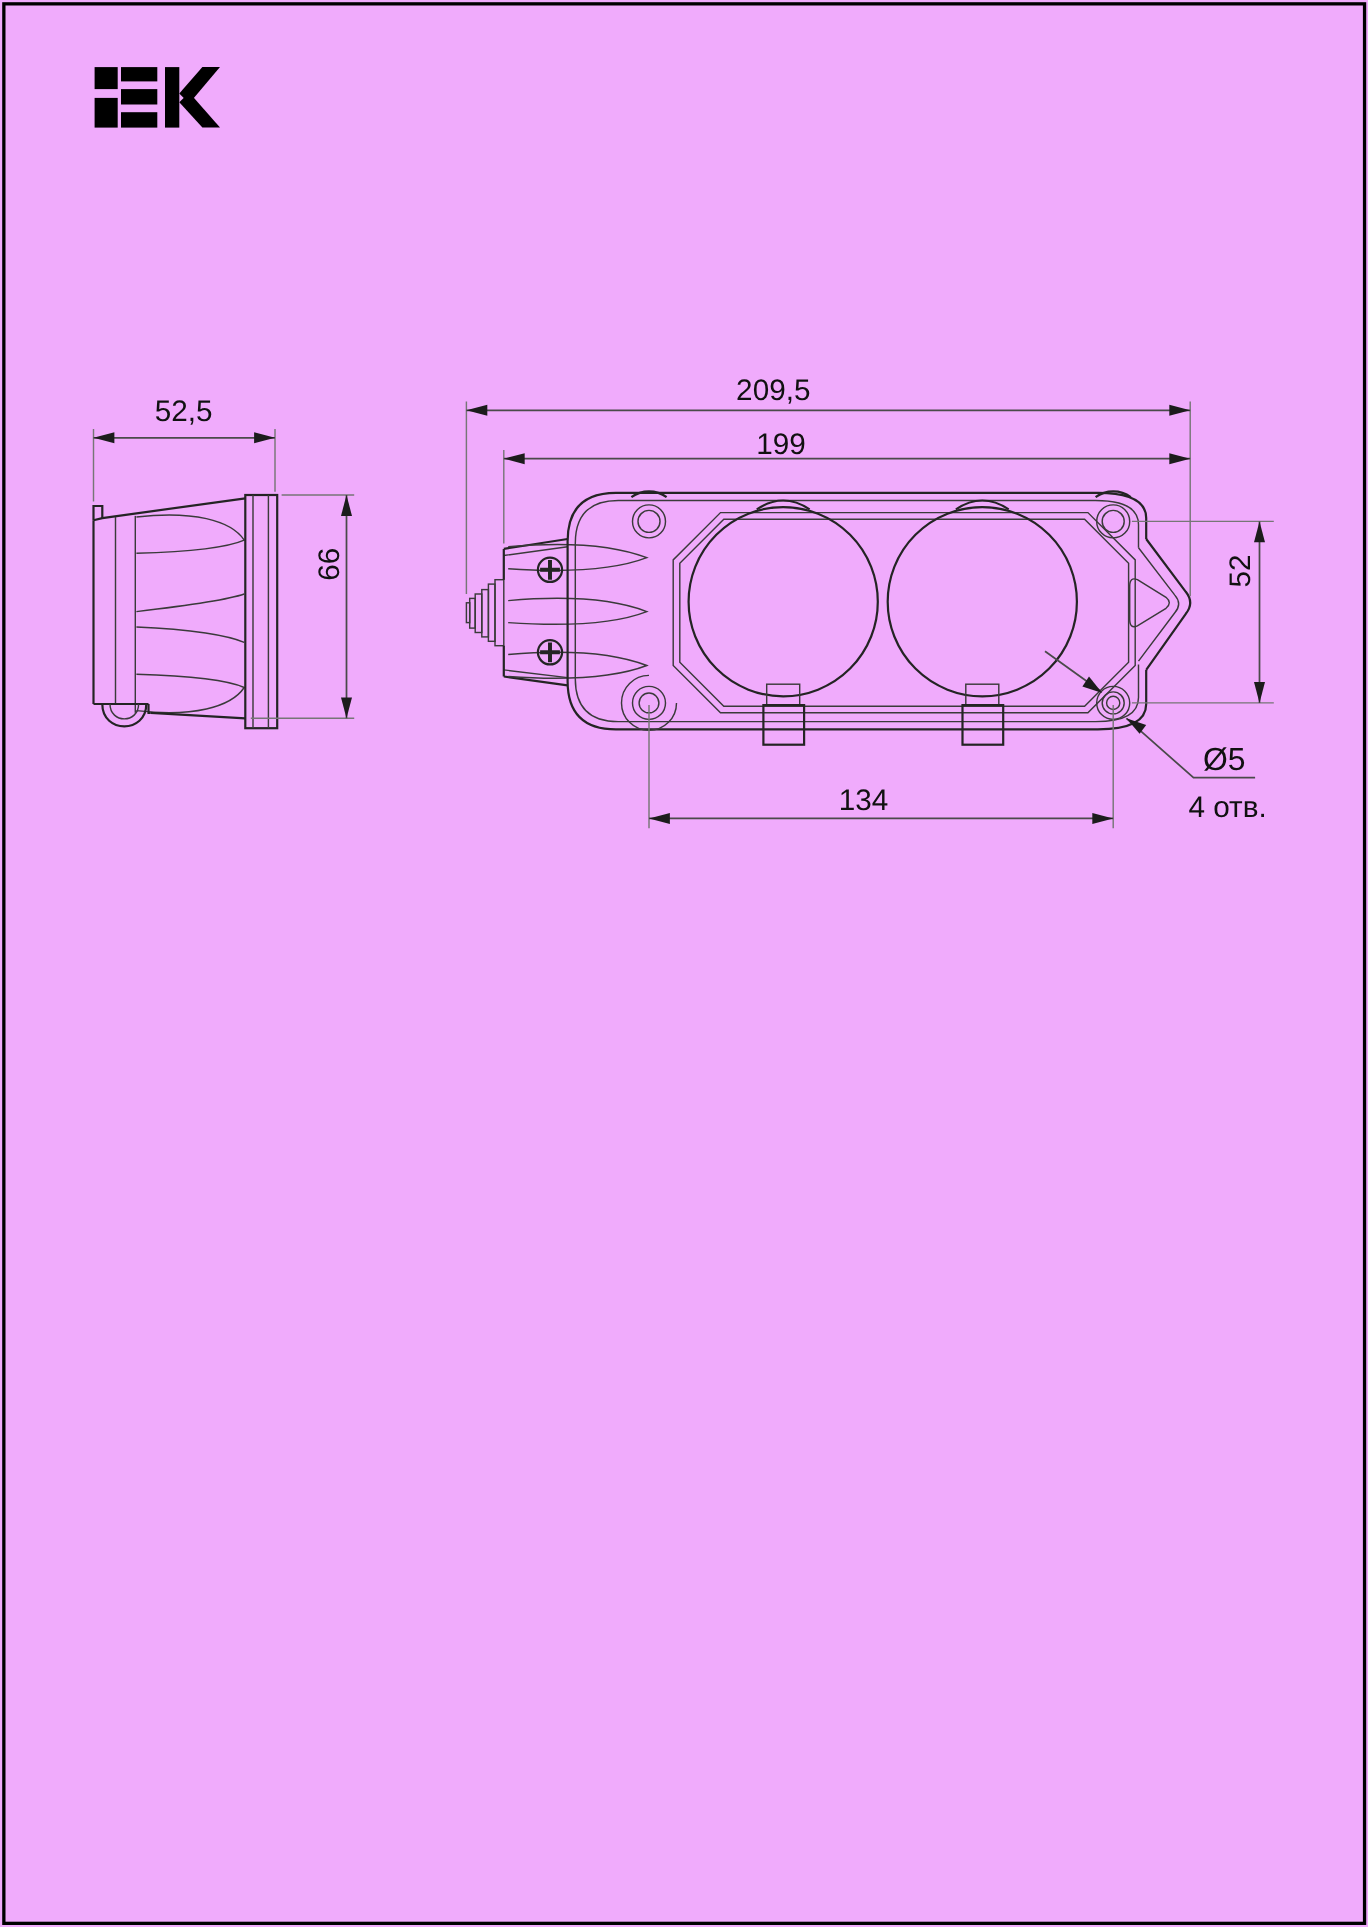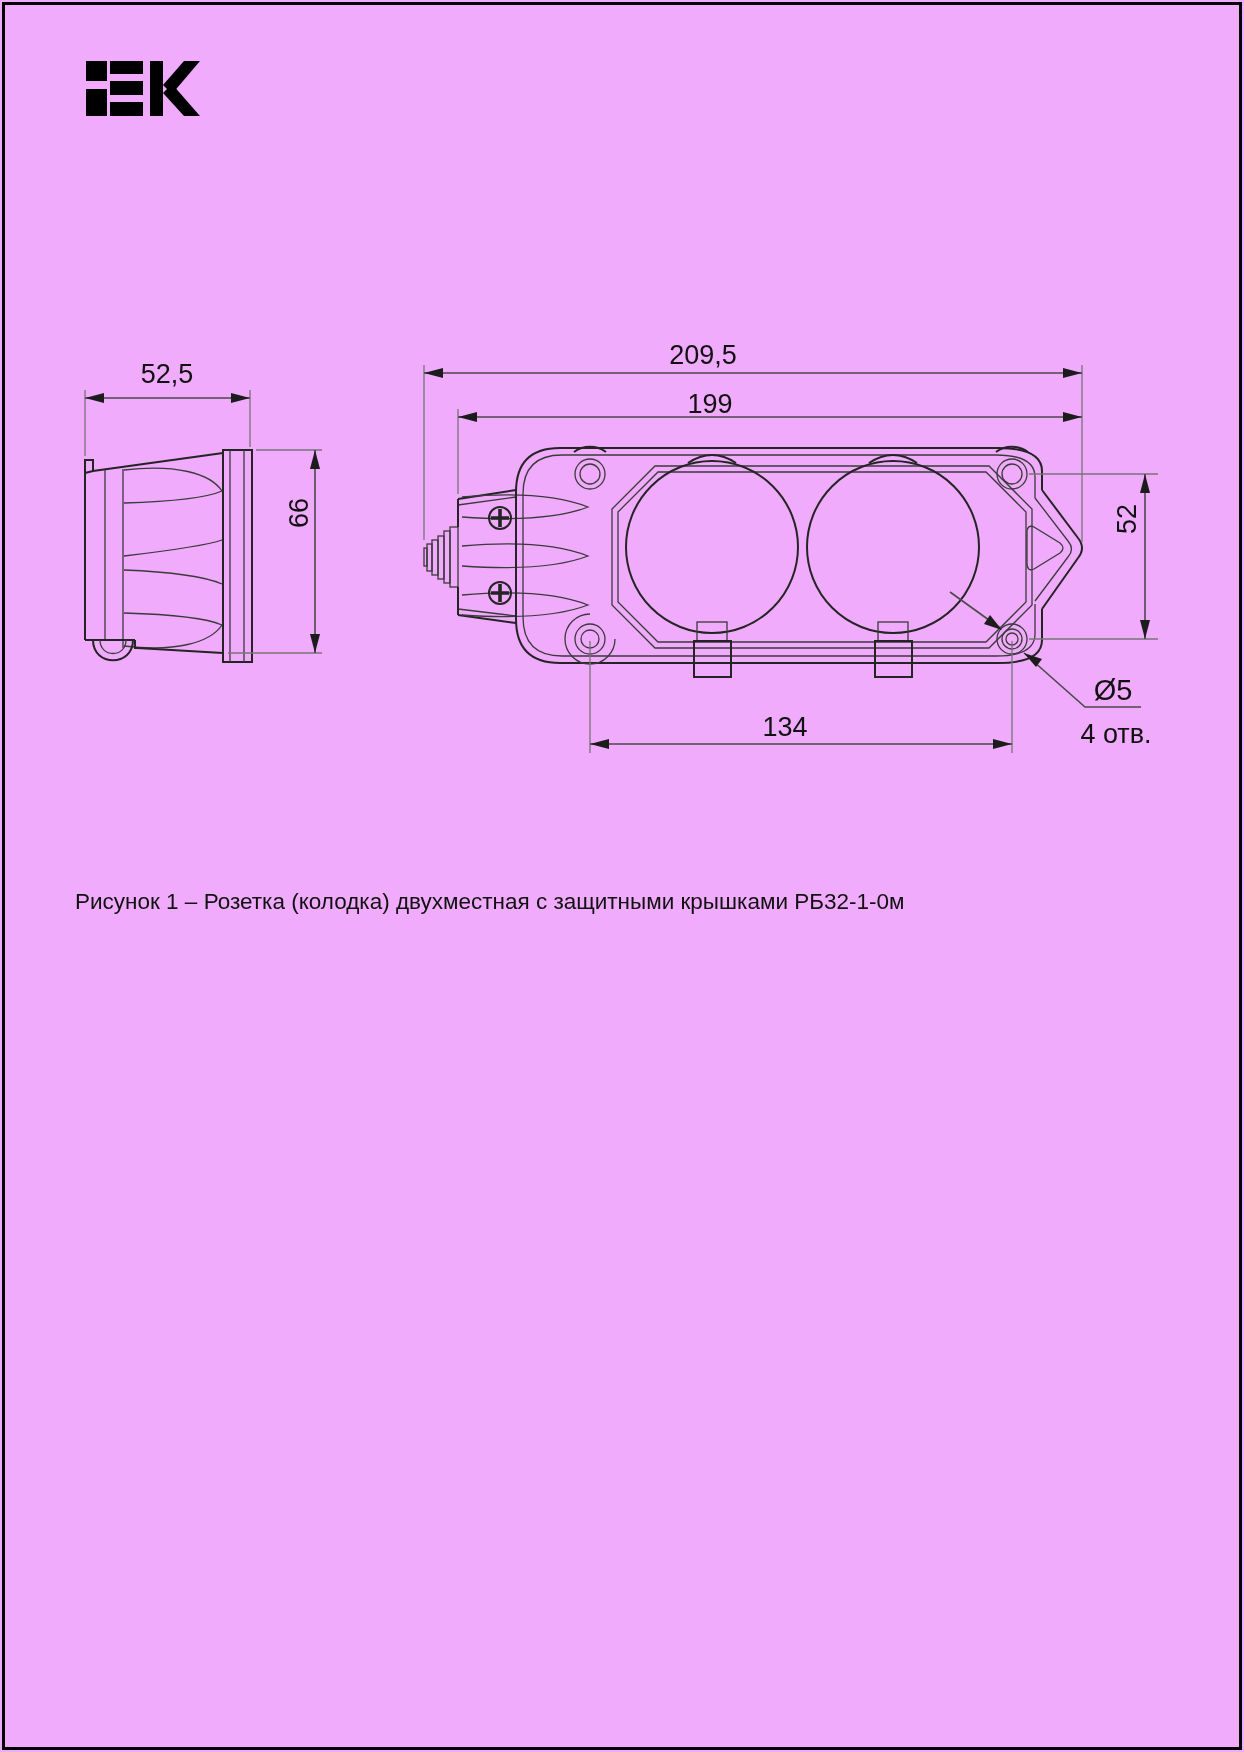"Рисунок 1 – Розетка (колодка)" div.caption { html: <div>Рисунок 1 – Розетка (колодка) двухместная с защитными крышками РБ32-1-0м</div> -> none }
